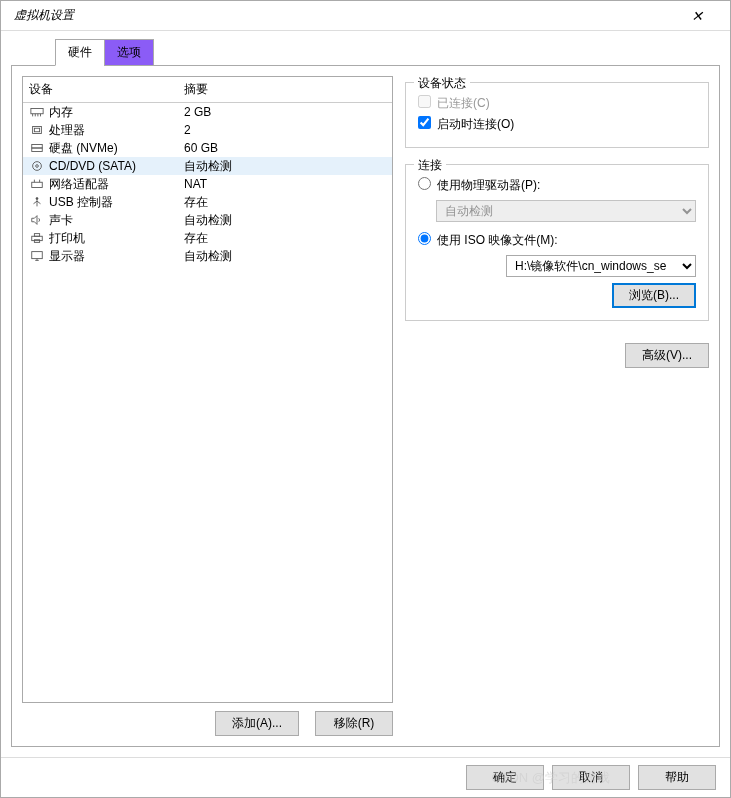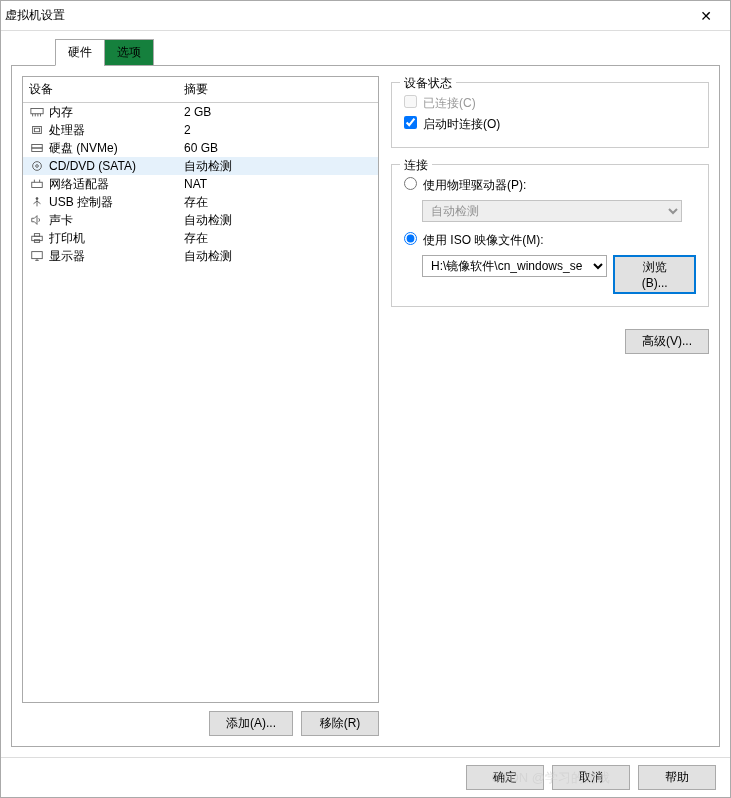"虚拟机设置" .titlebar { font-style: none -> italic; padding: 0 4px -> 0 13px }
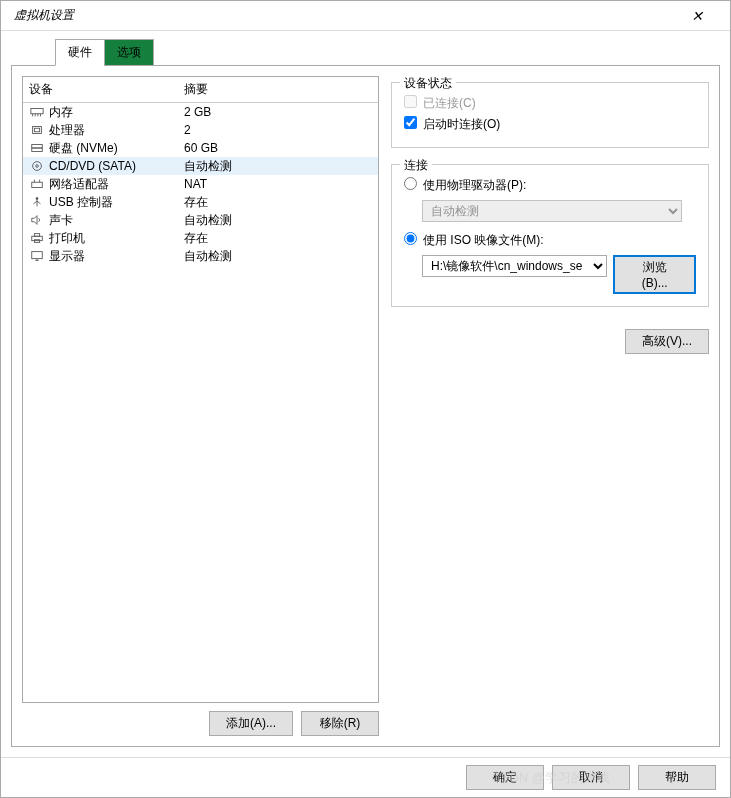"选项" .tab:not(.active) { background: #15803d -> #8b5cf6 }
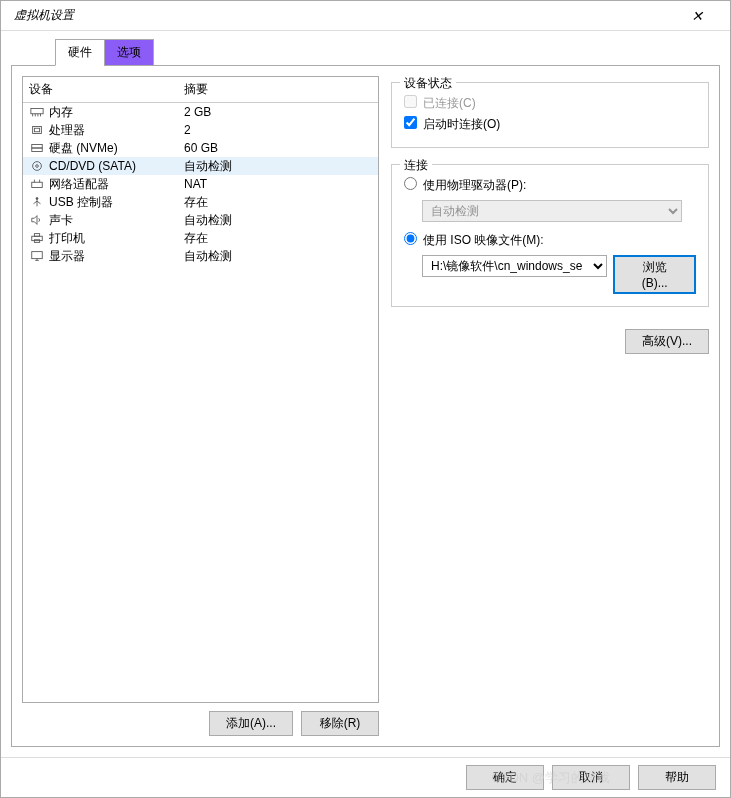"H:\镜像软件\cn_windows_se" .iso-row { align-items: flex-start -> flex-end; flex-direction: none -> column }
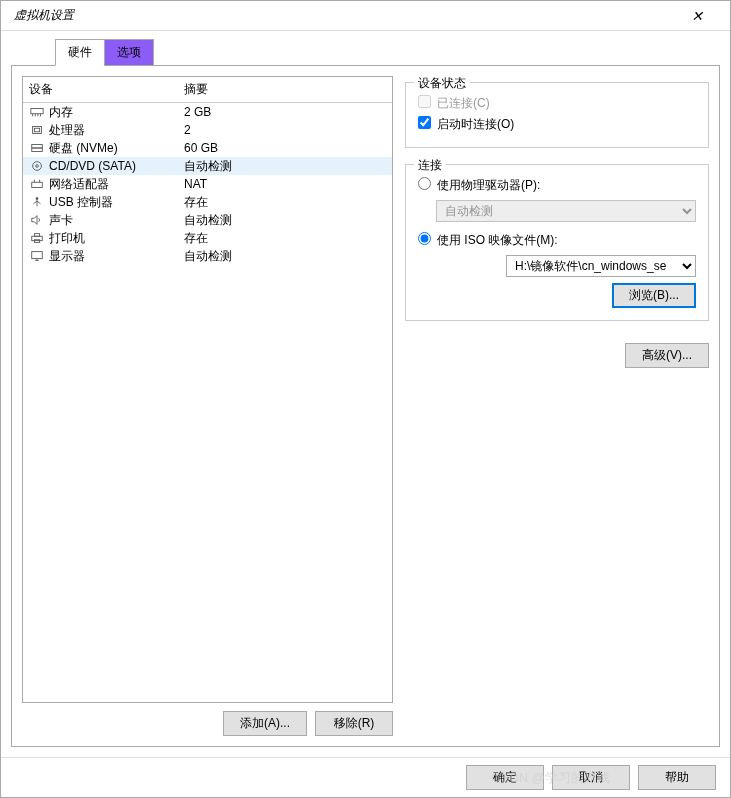"添加(A)..." .left-buttons { gap: 8px -> 16px }
